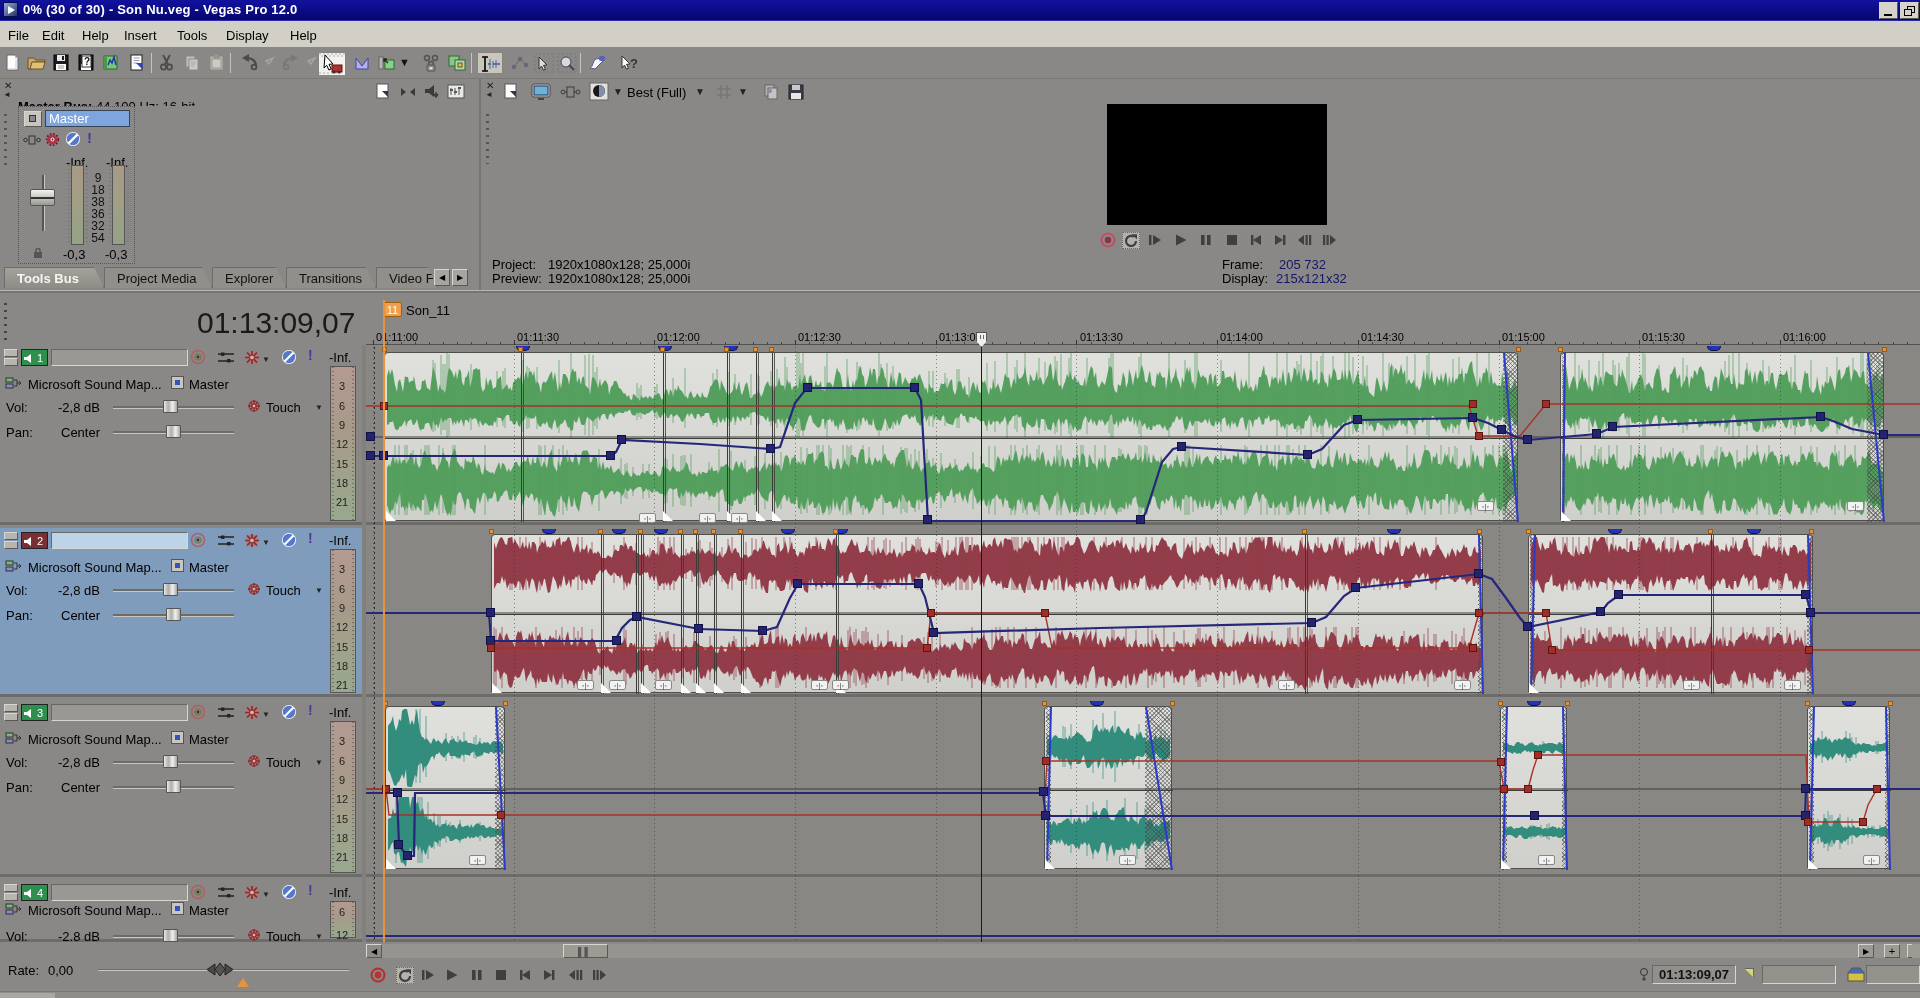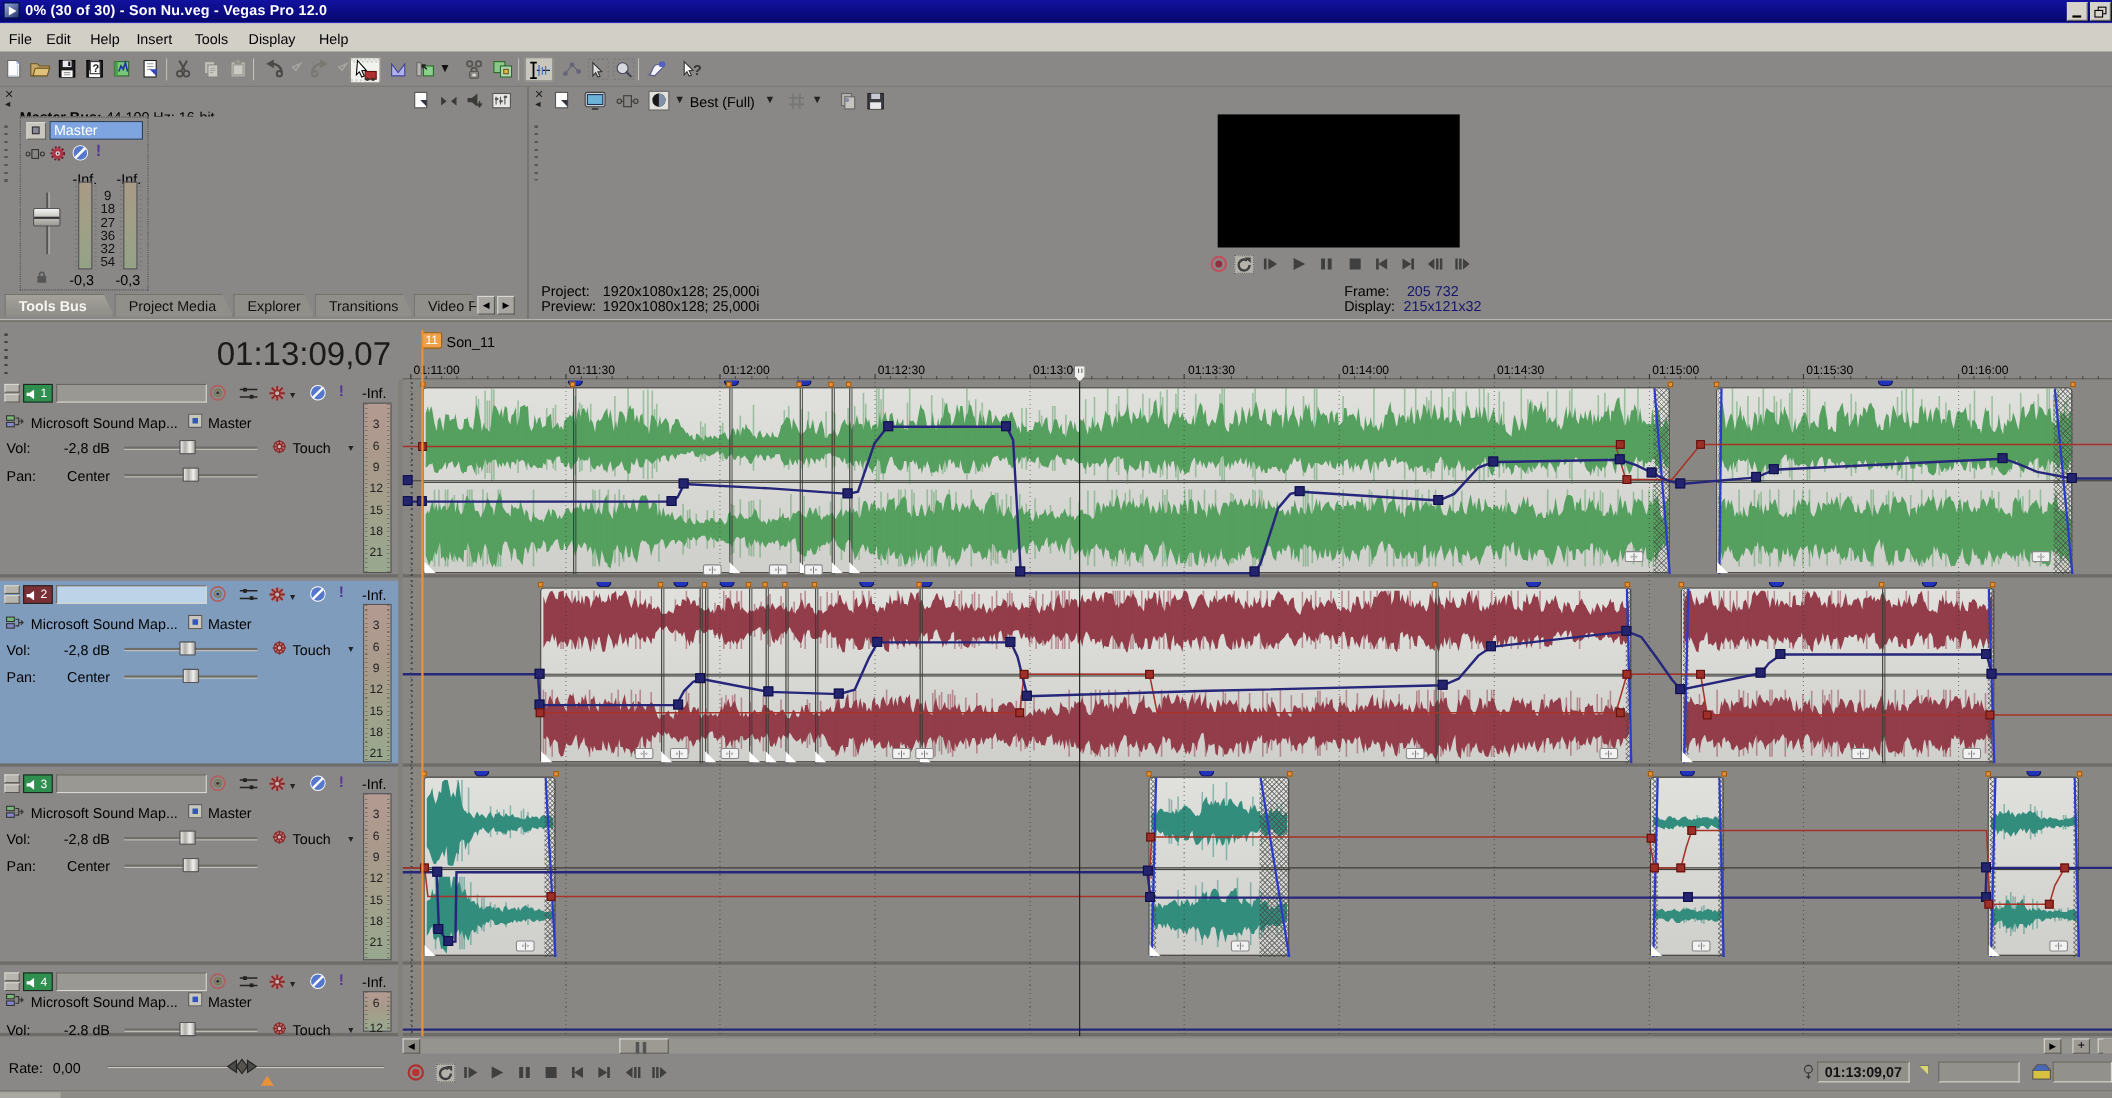"27" div.ab { text: 27 -> 38 }
